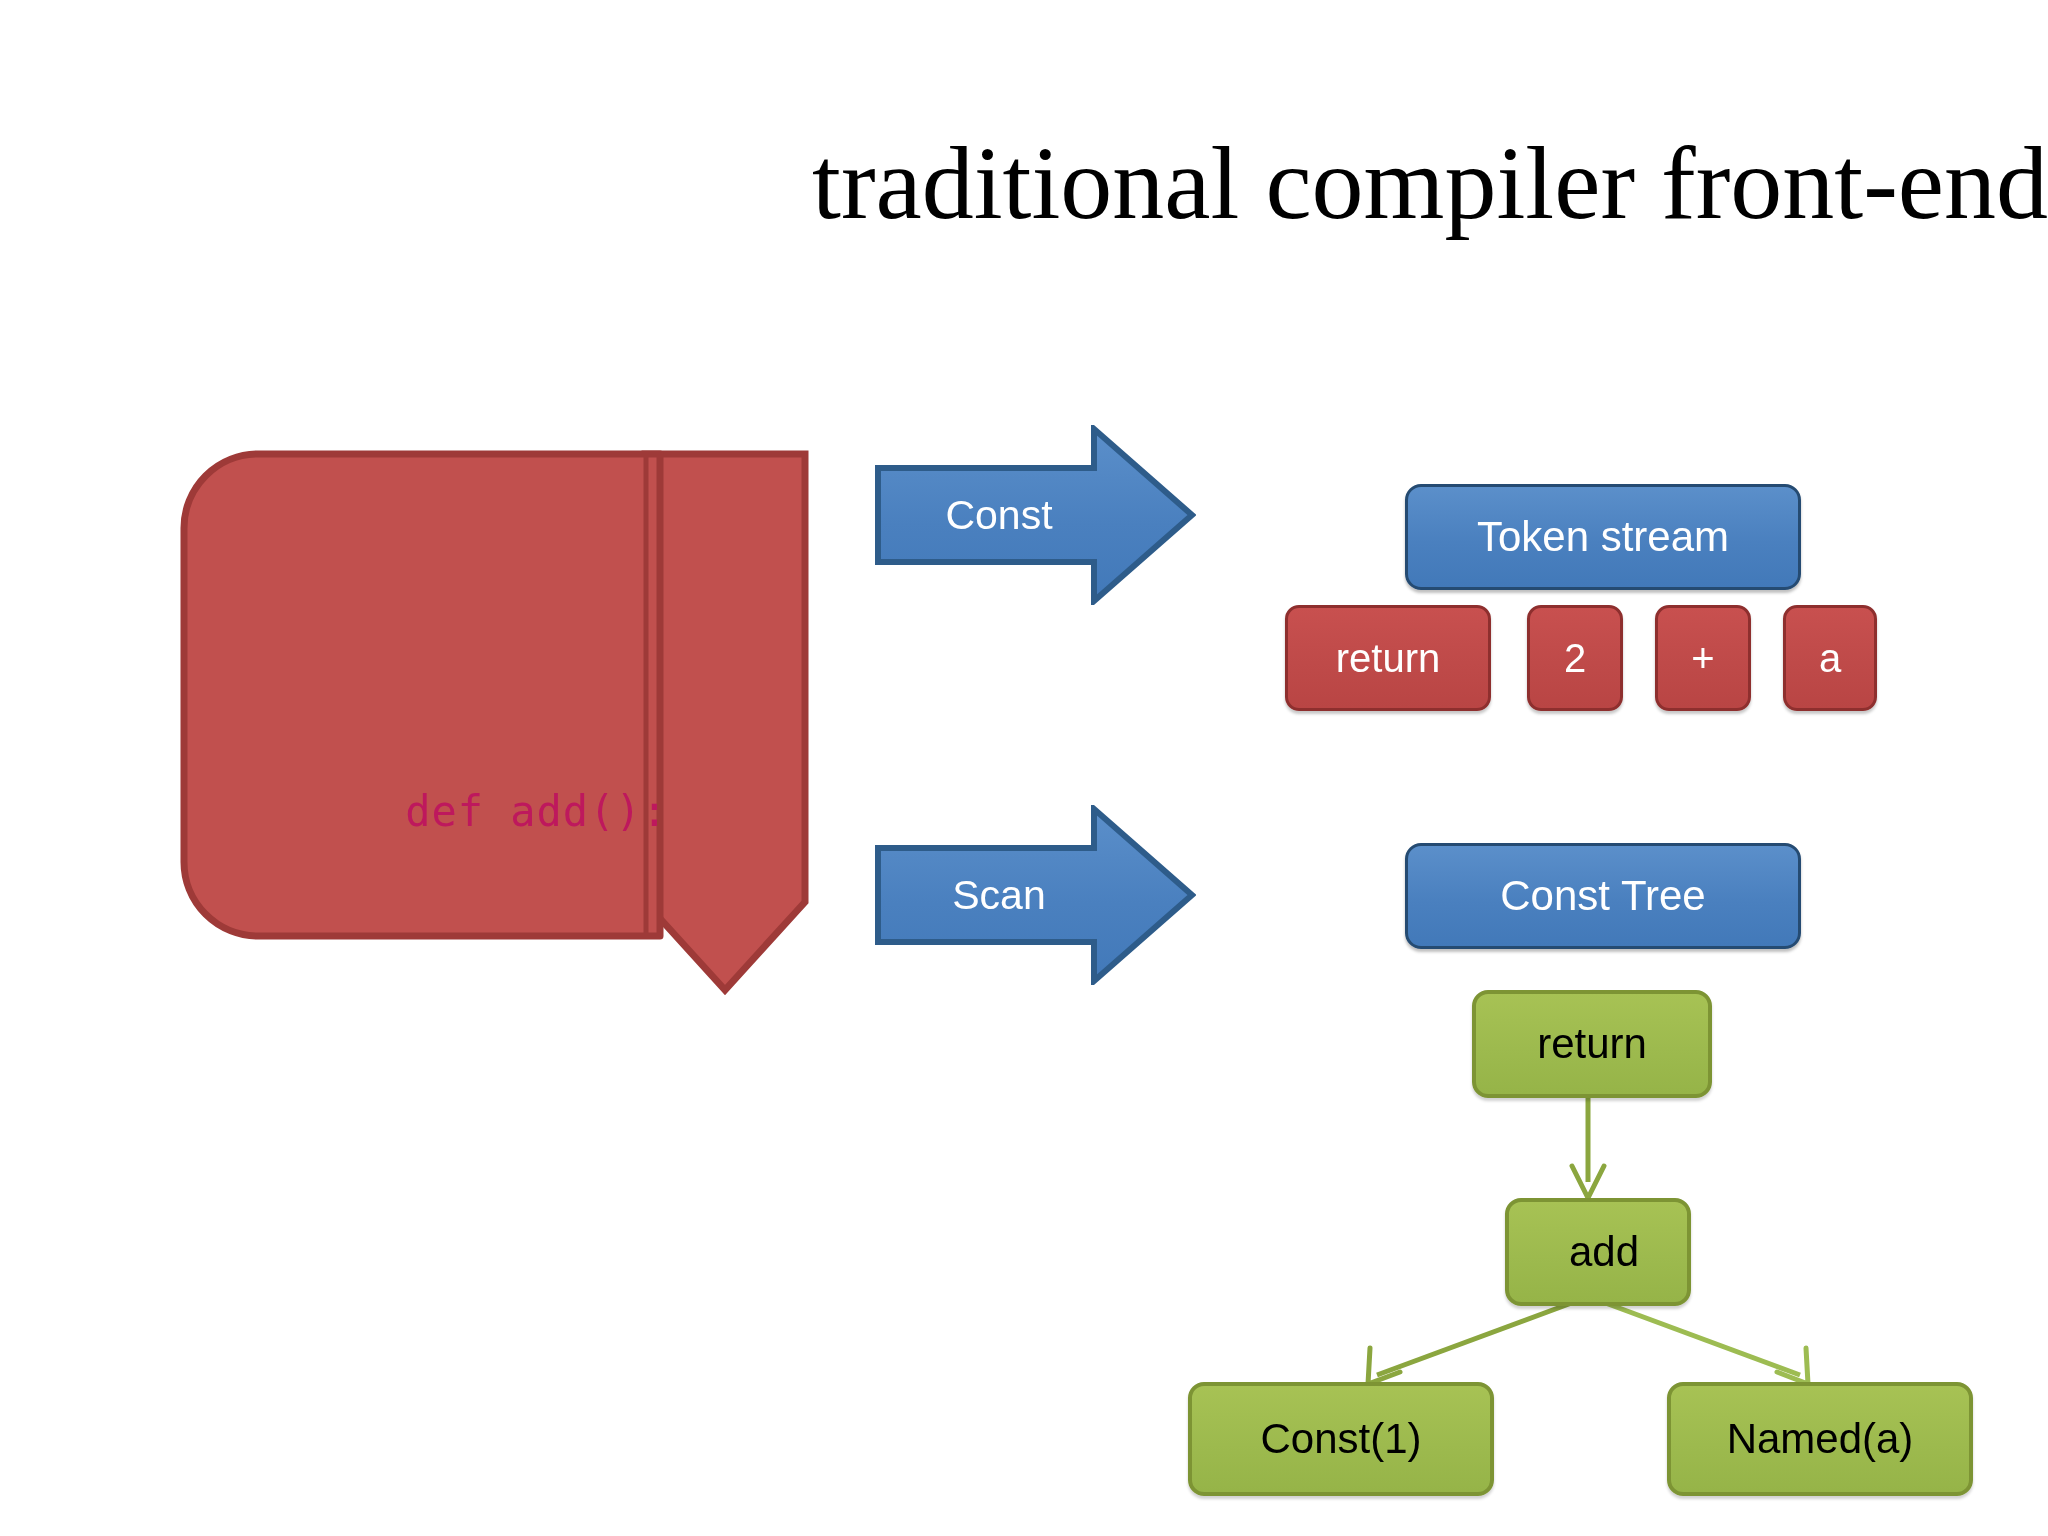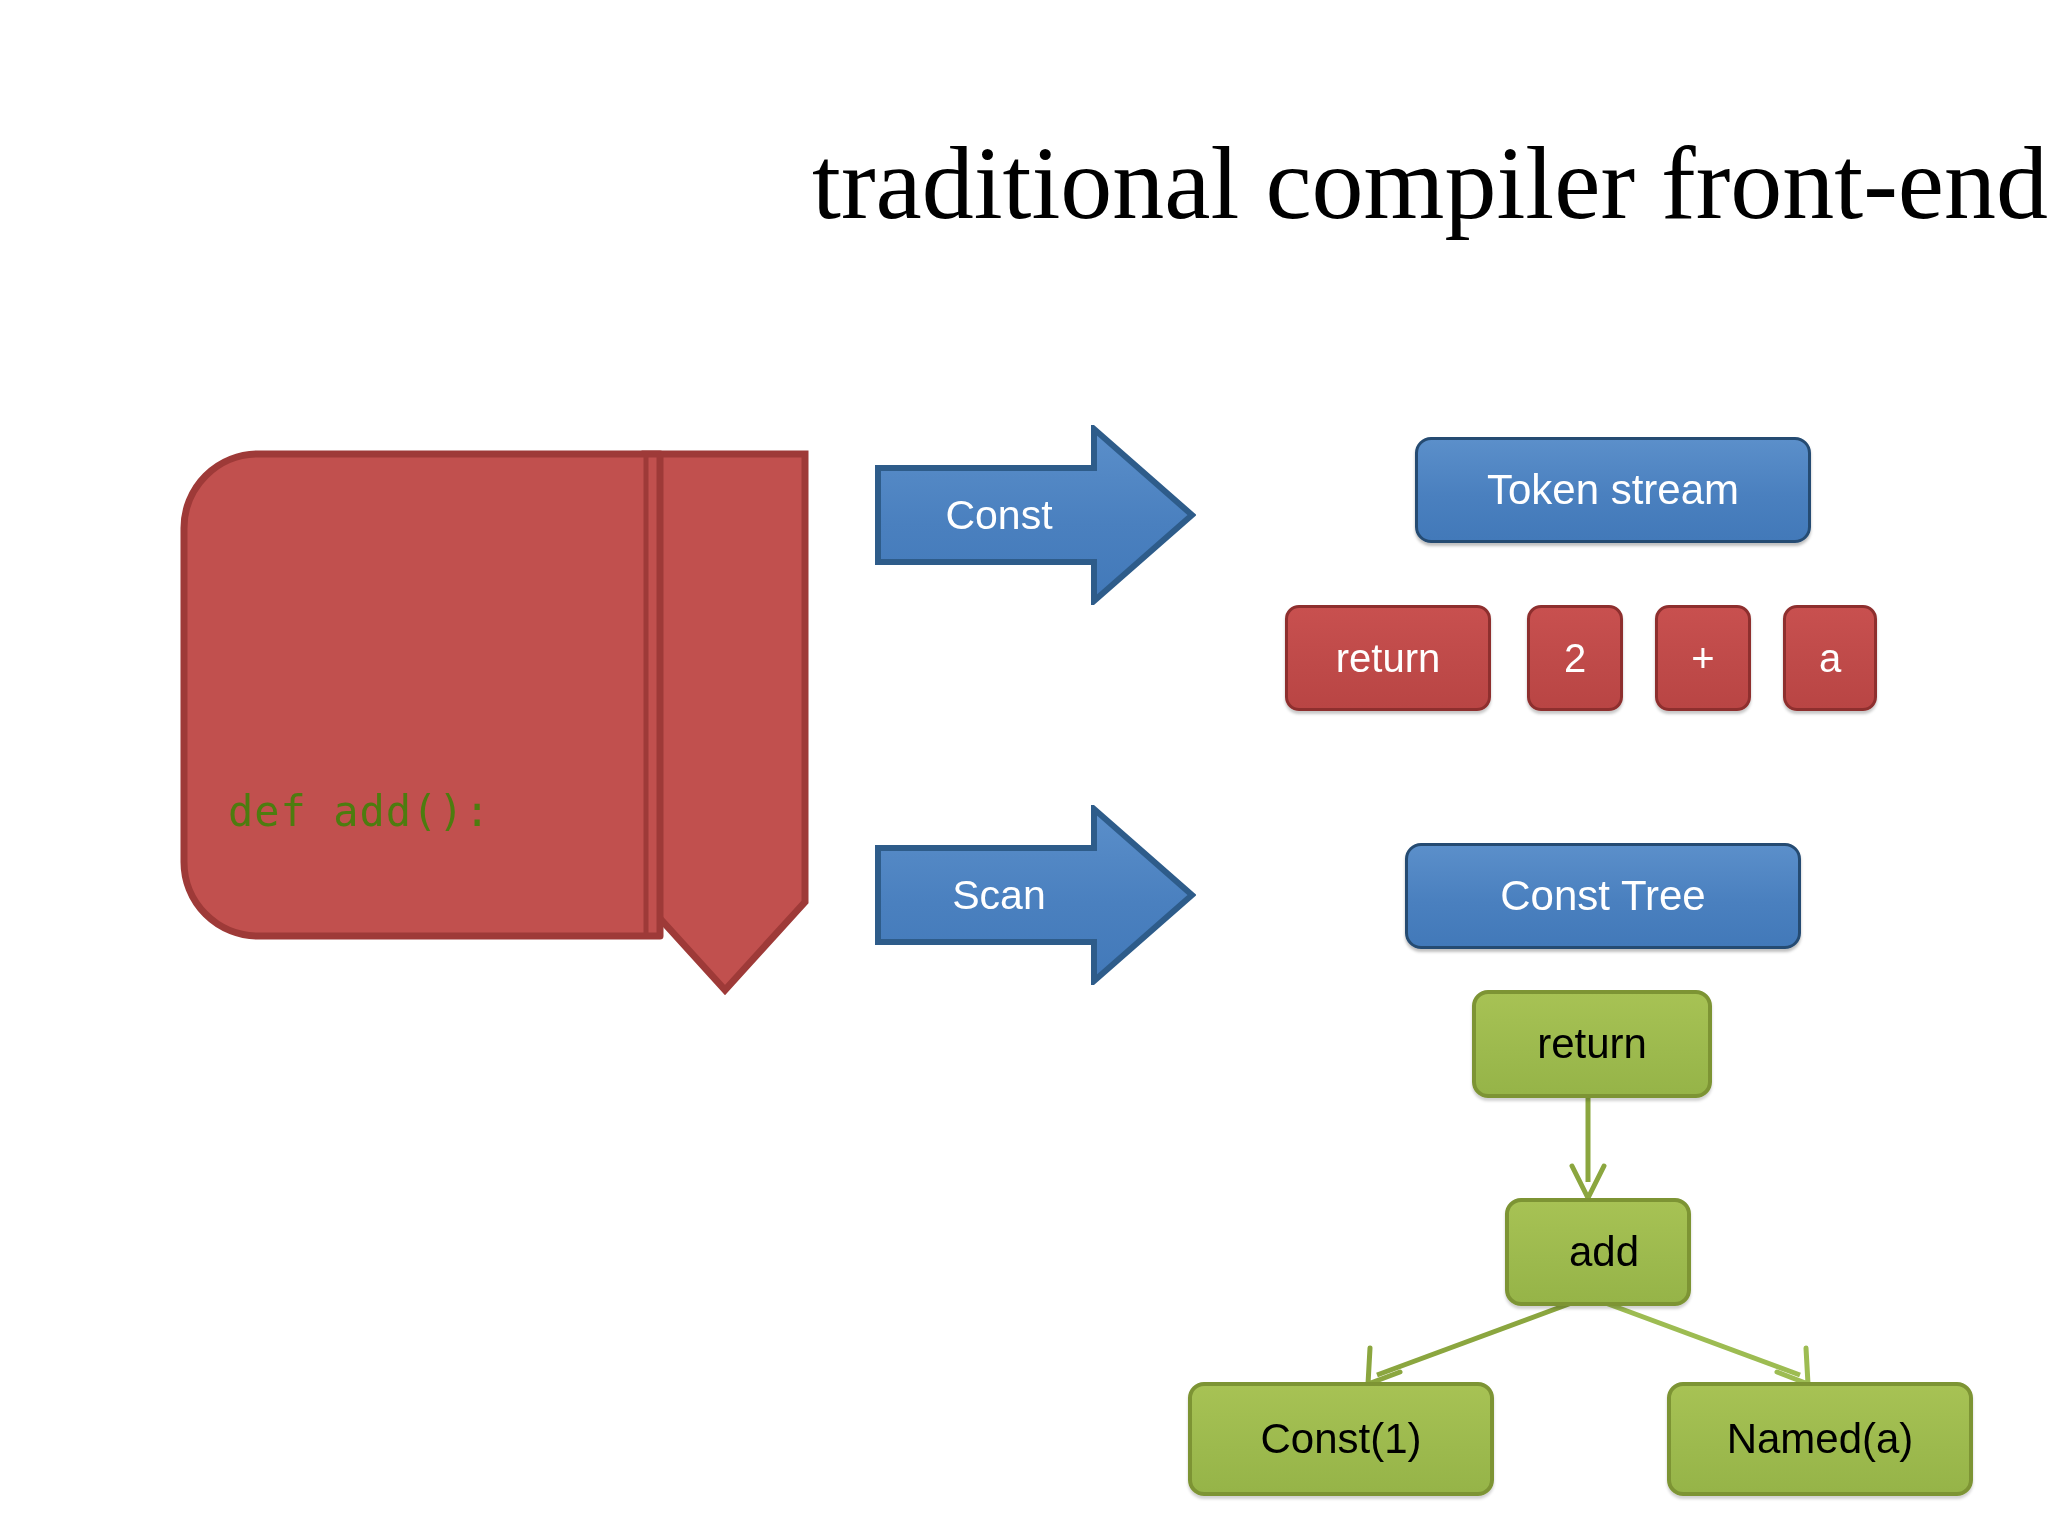"Token stream" #box-token-stream { margin-left: 10px -> none; top: 437px -> 484px }
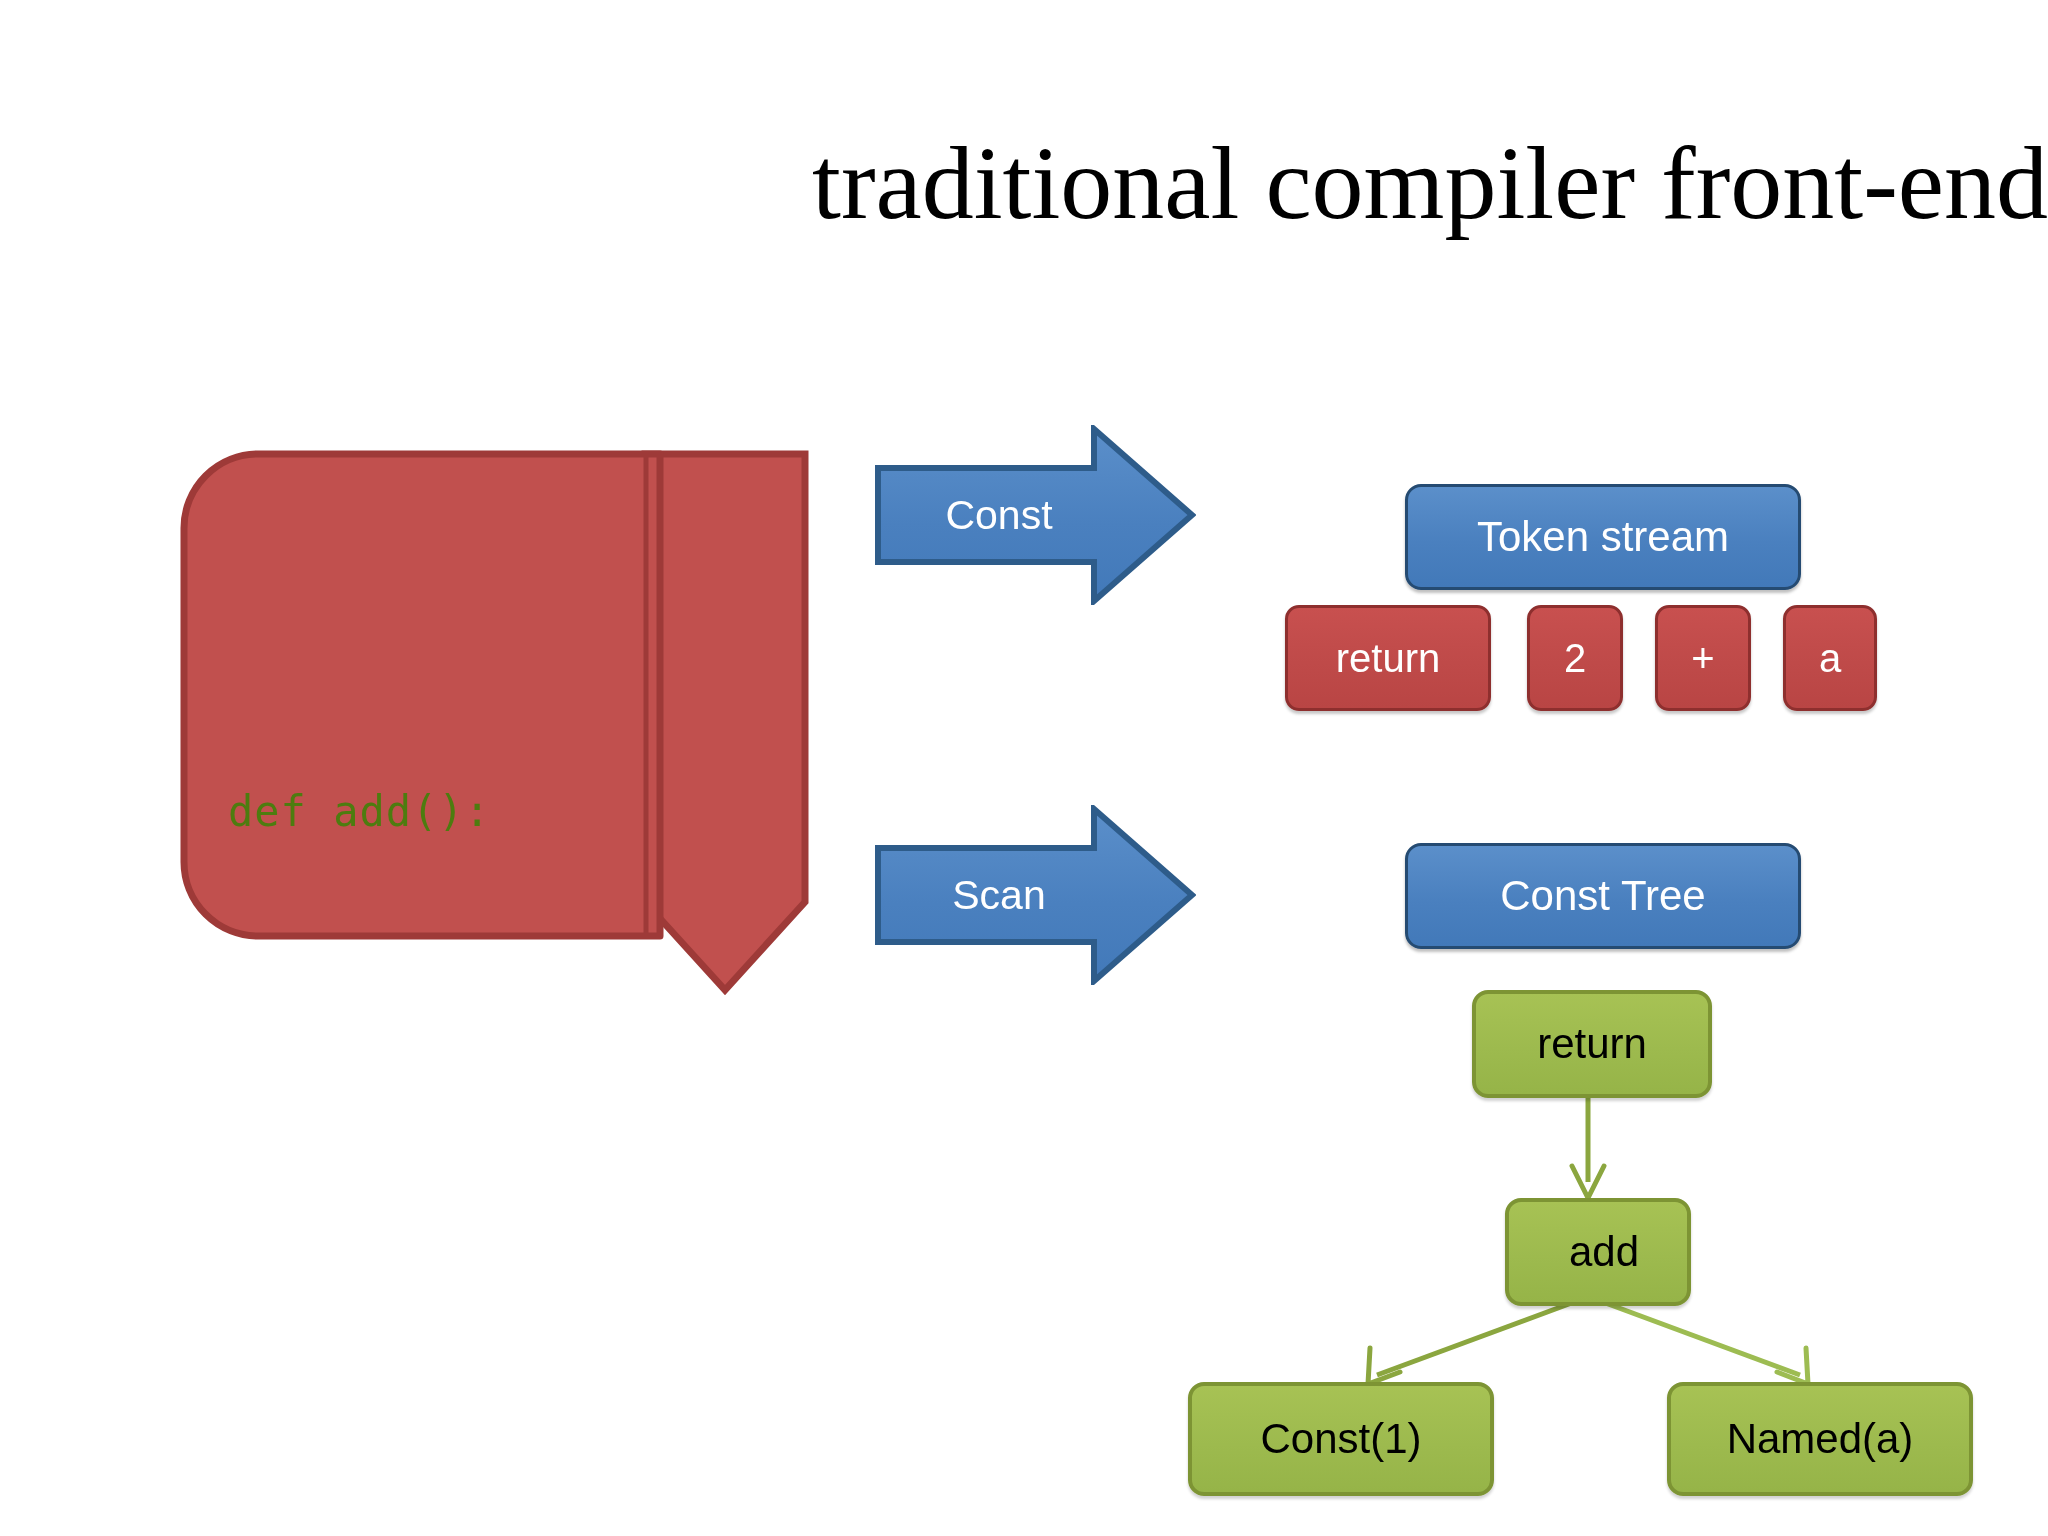"def add():" .code-dim { color: #4d7c0f -> #be185d; text-align: none -> right }
